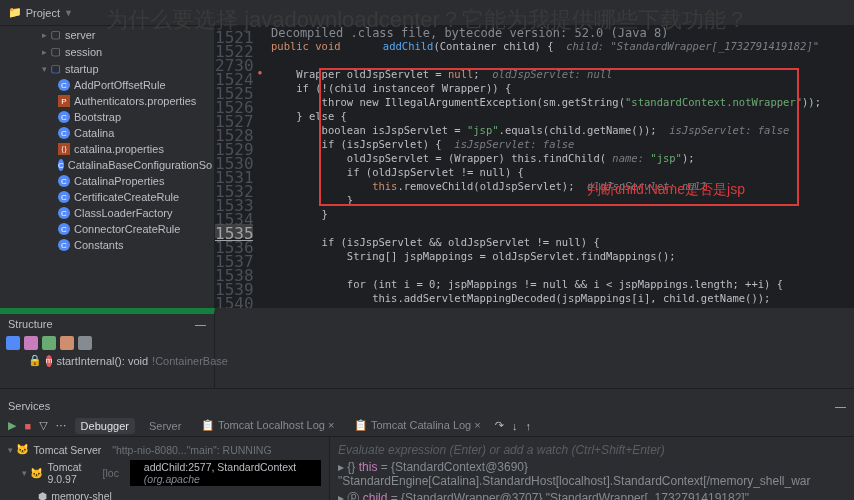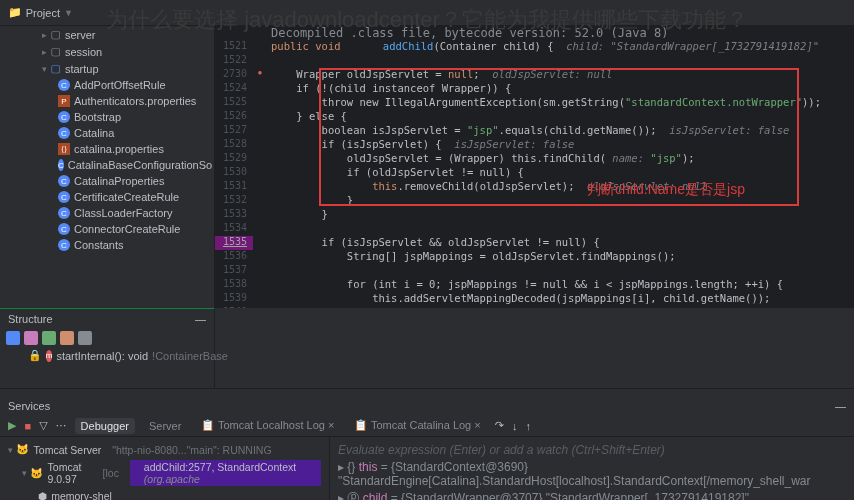"1521" .gutter { font-size: 10px -> 16px; padding-top: 14px -> 2px }
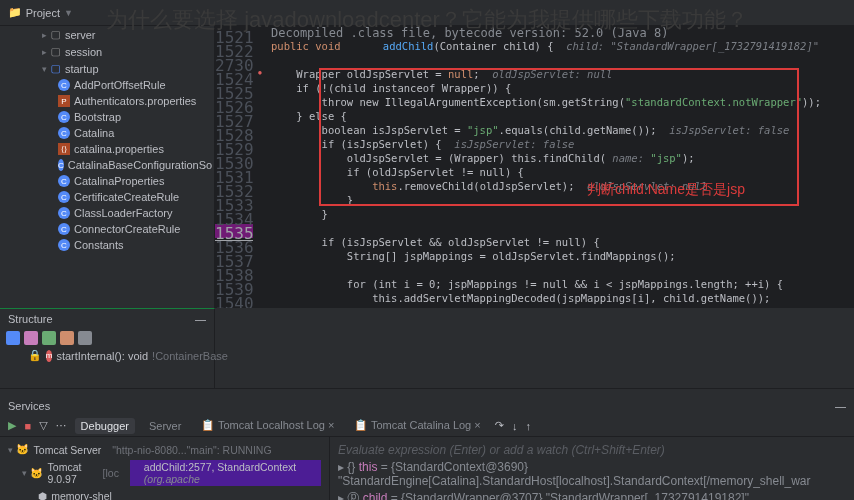"1535" .gutter .hl { background: #701a75 -> #404040 }
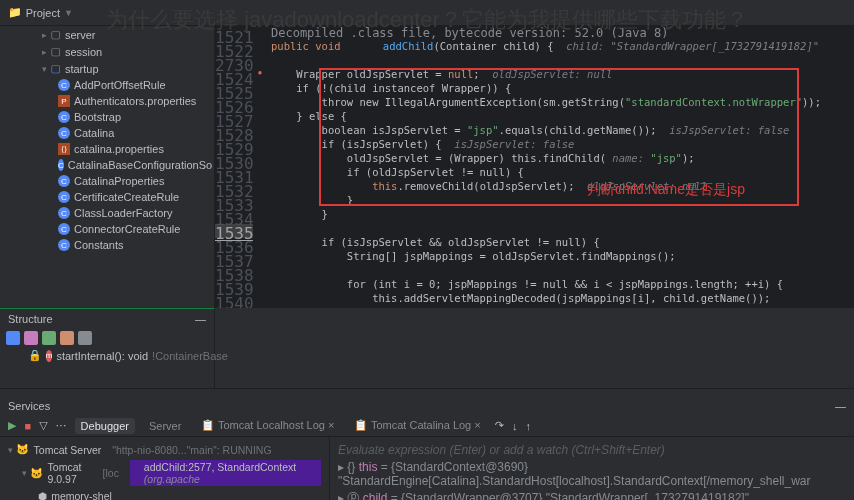"Structure" .structure-panel { border-top: 1px solid #15803d -> 6px solid #15803d }
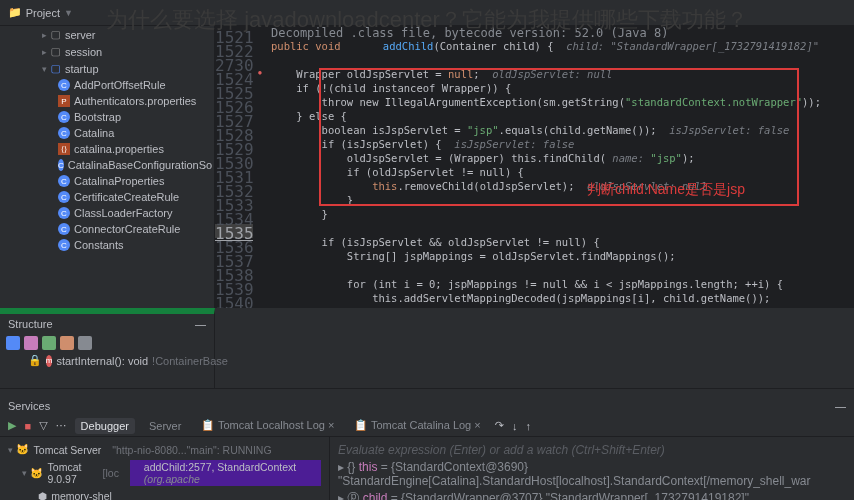"addChild:2577, StandardContext" span.sel { background: #4c1d95 -> #000000 }
